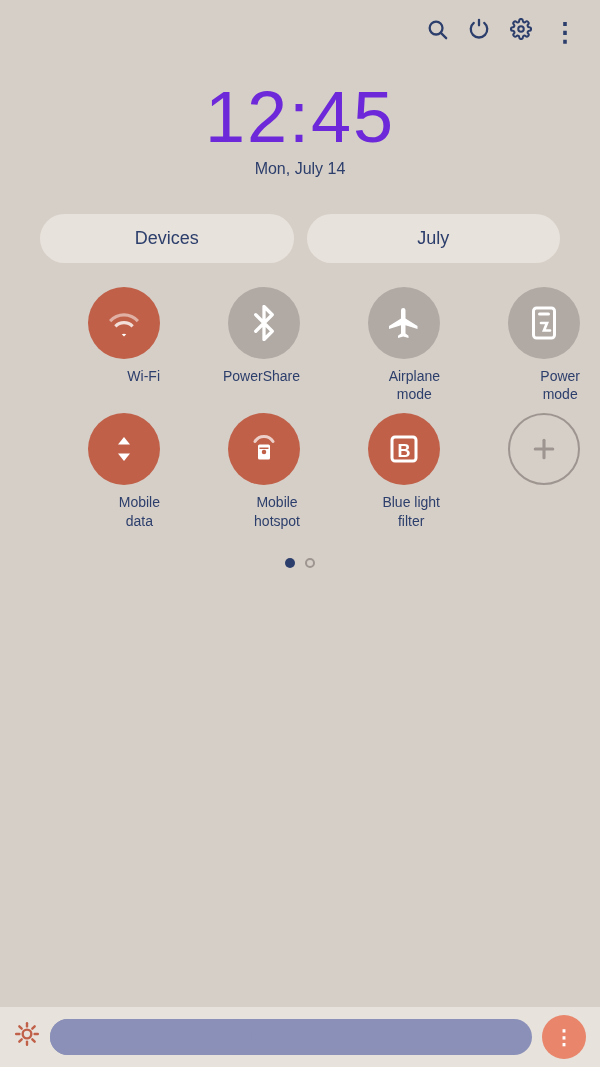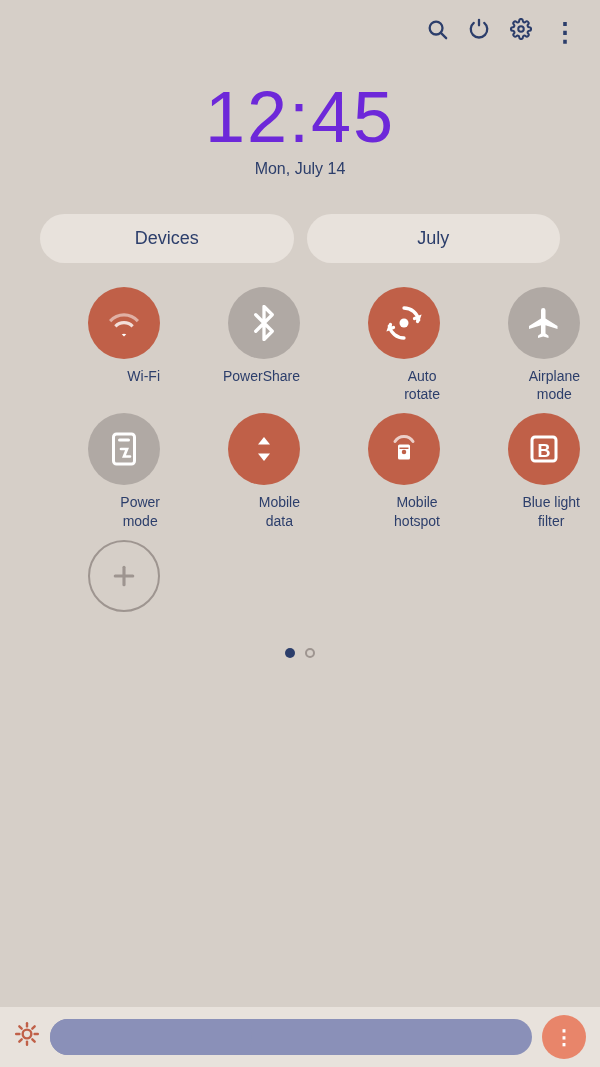"Auto" div.tile { html: <div> <div> <svg> <path></path> <polyline></polyline> <path></path> <polyline></polyline> <circle></circle> </svg> </div> <span>Auto rotate</span> </div> -> none }
